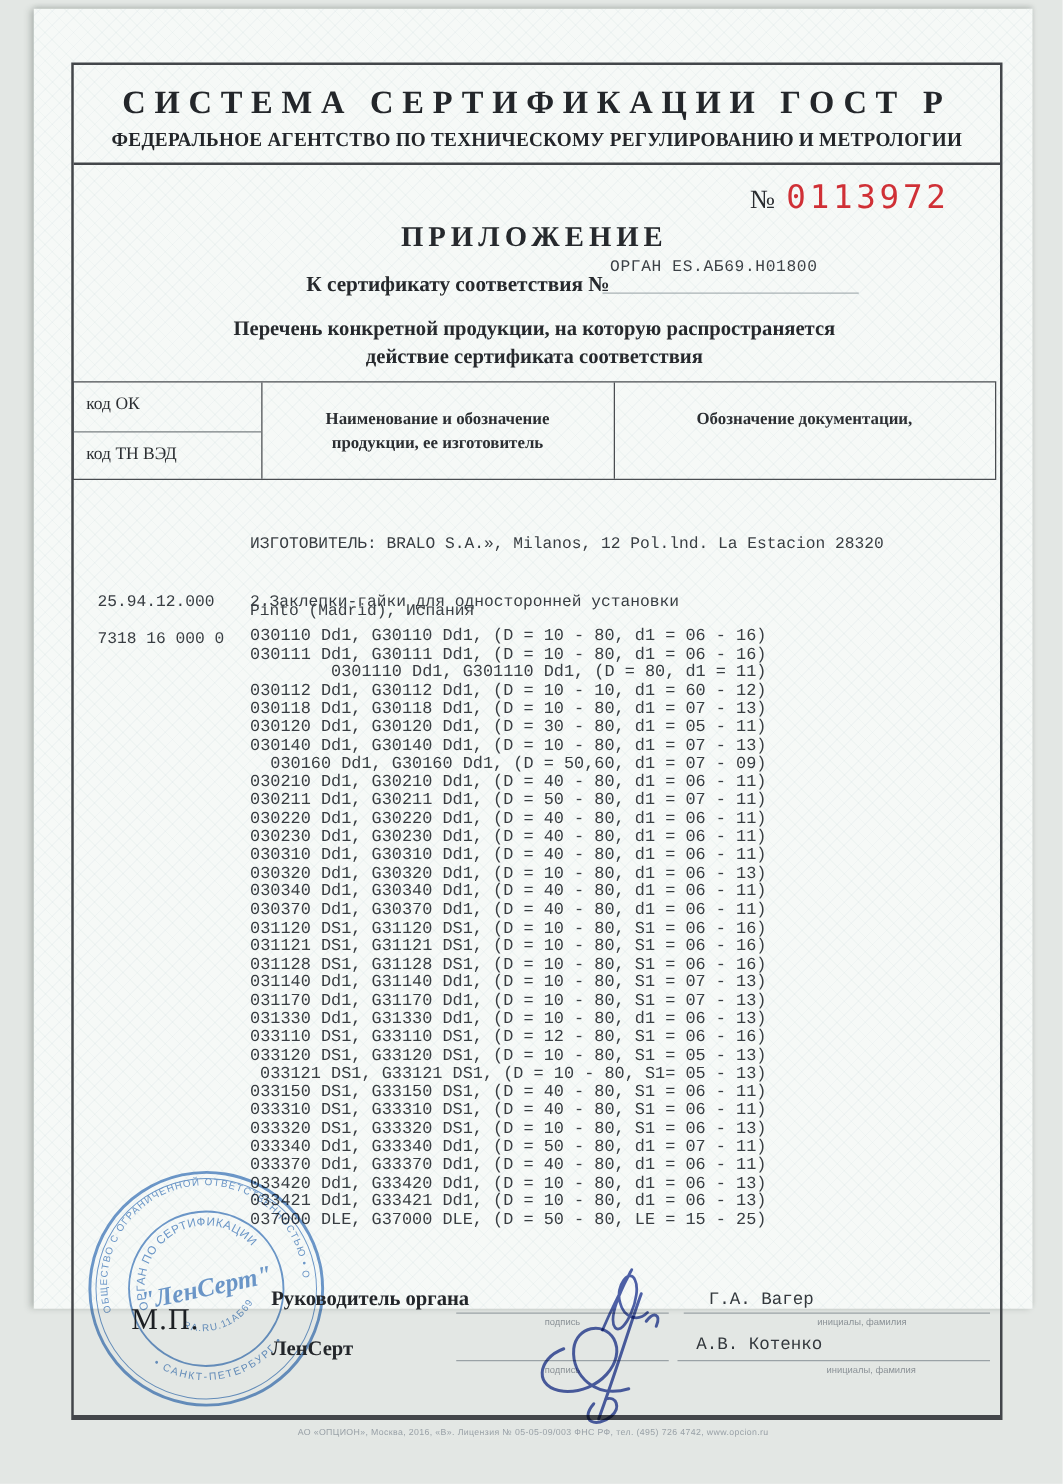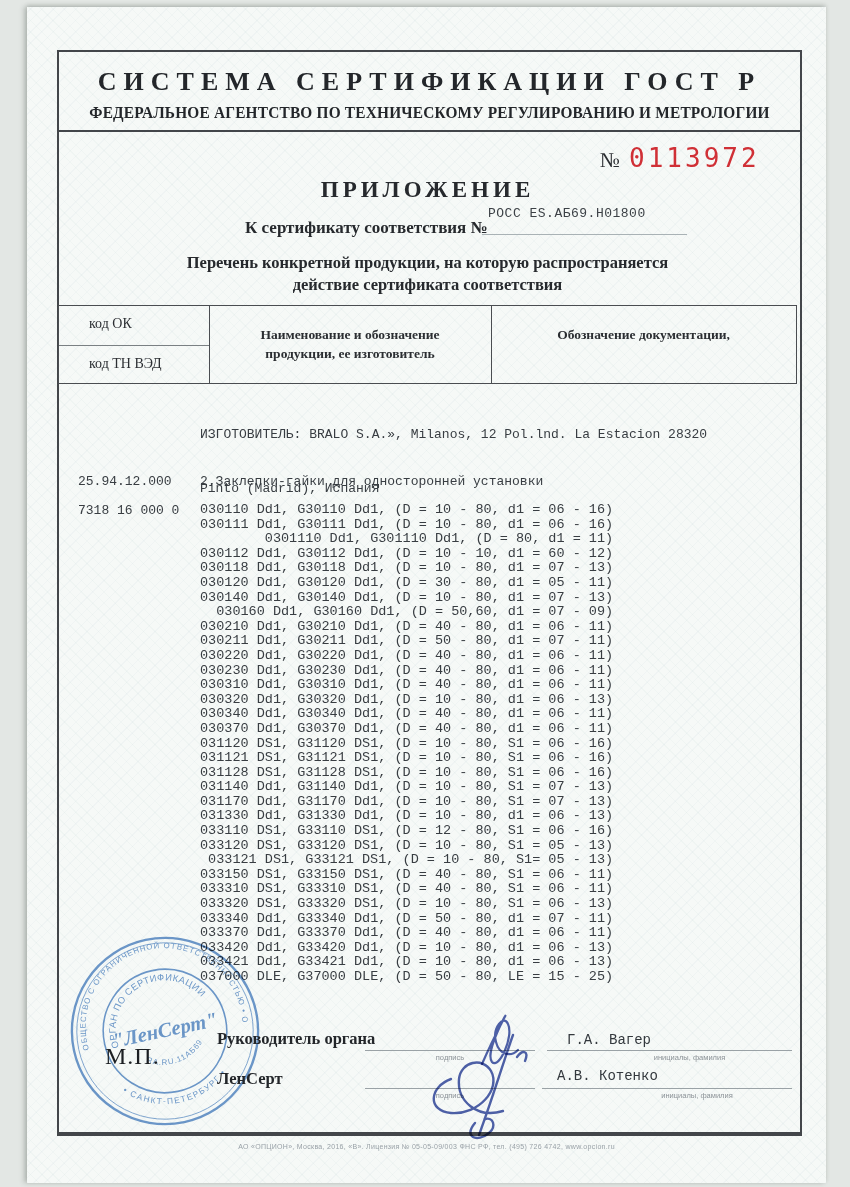"СИСТЕМА СЕРТИФИКАЦИИ ГОСТ Р" .paper { height: 1176px -> 1040px }
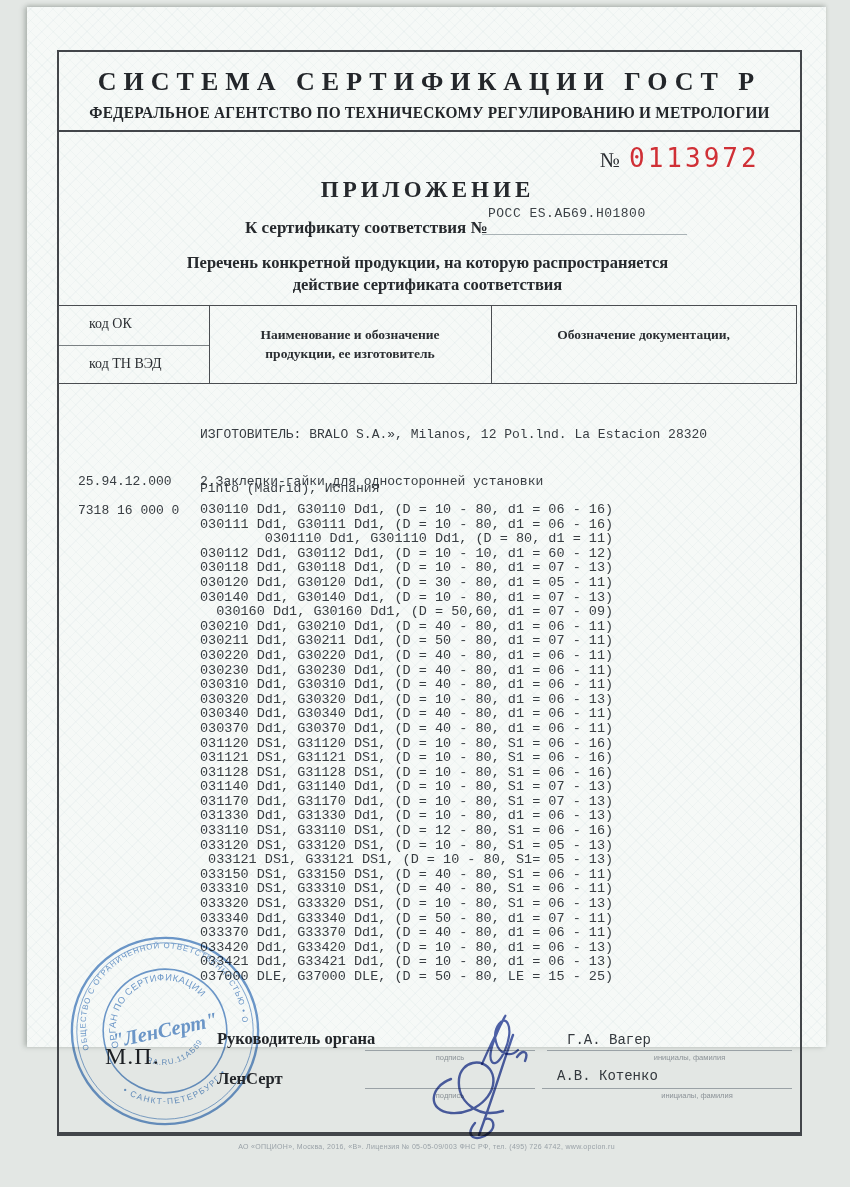"РОСС ES.АБ69.H01800" div.abs { text: РОСС -> ОРГАН }
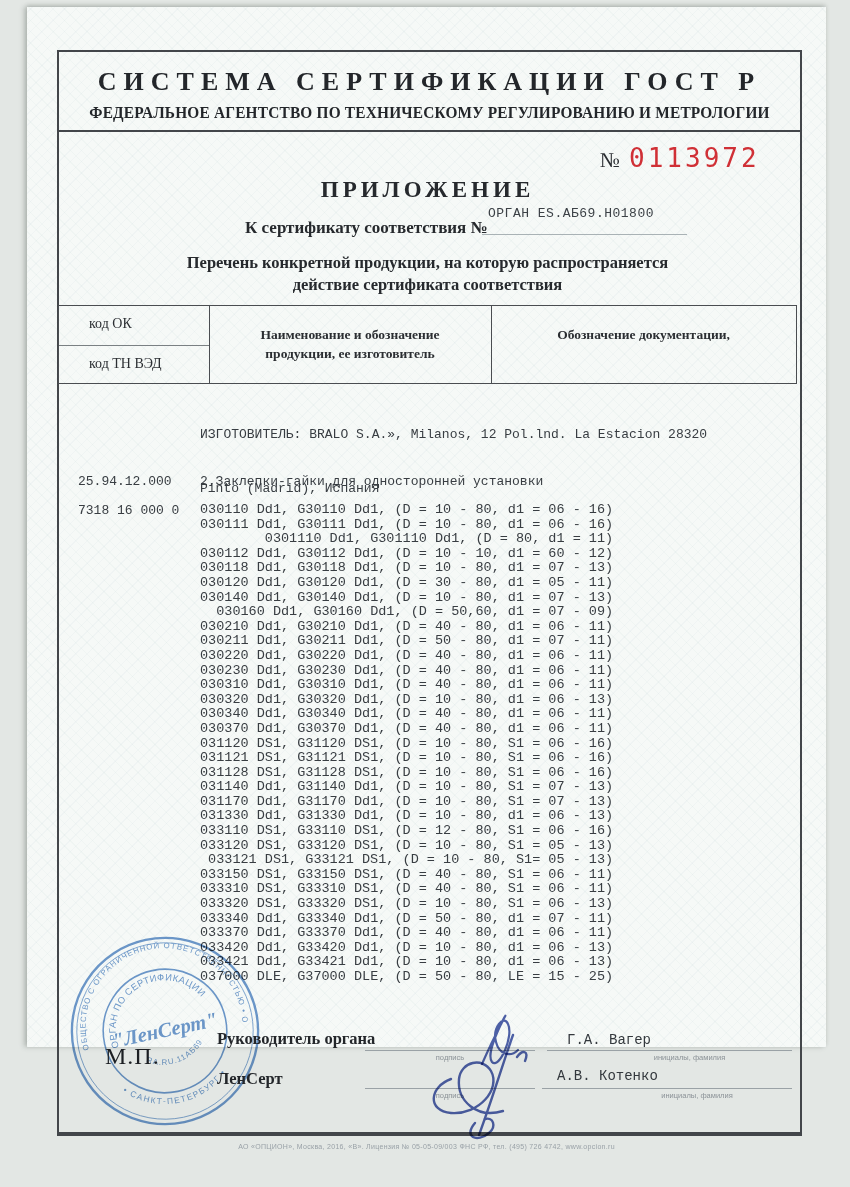"код ОК" .cell-label { margin-left: 20px -> none }
